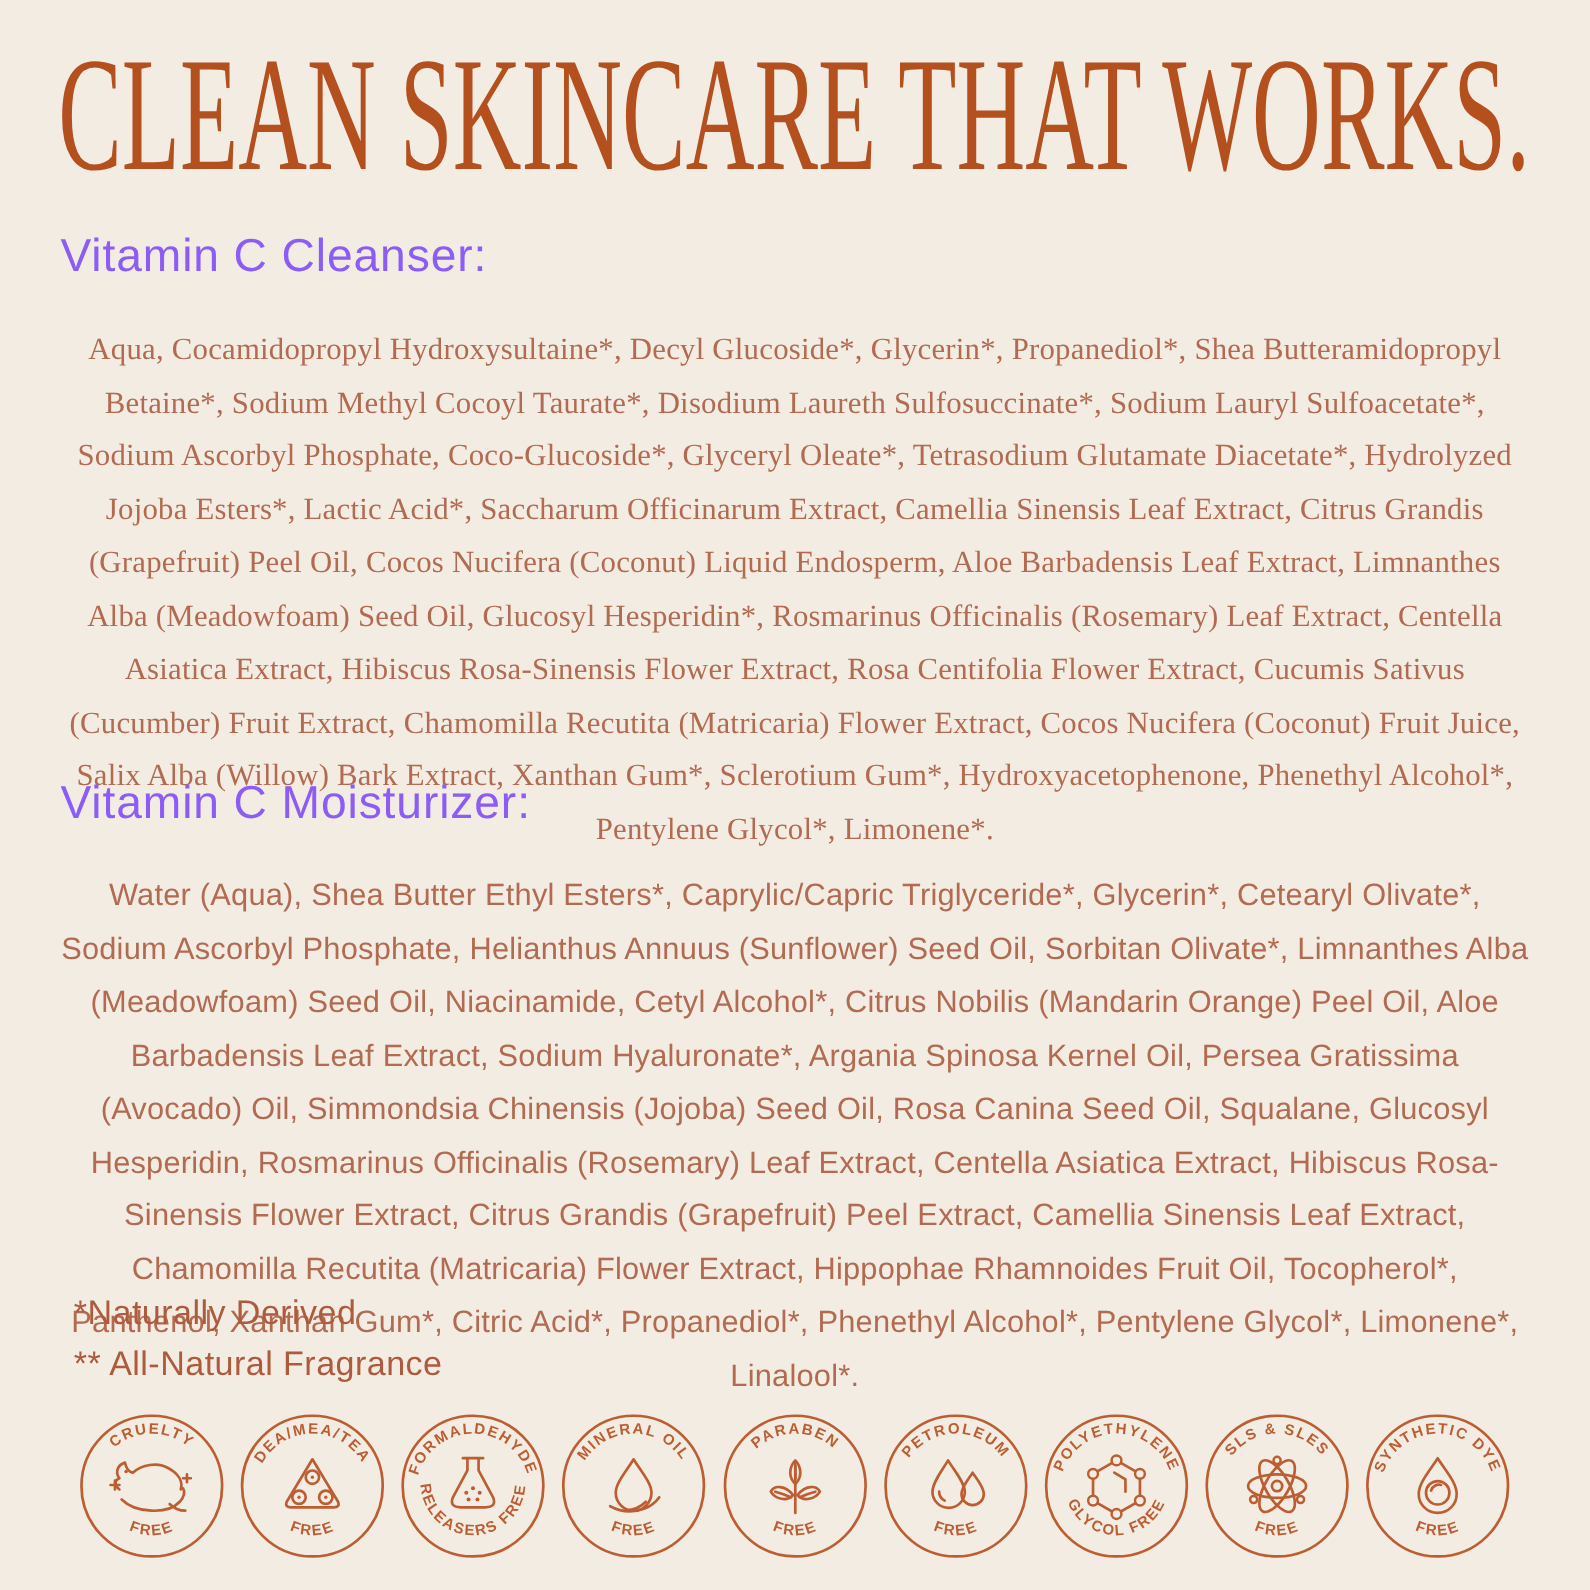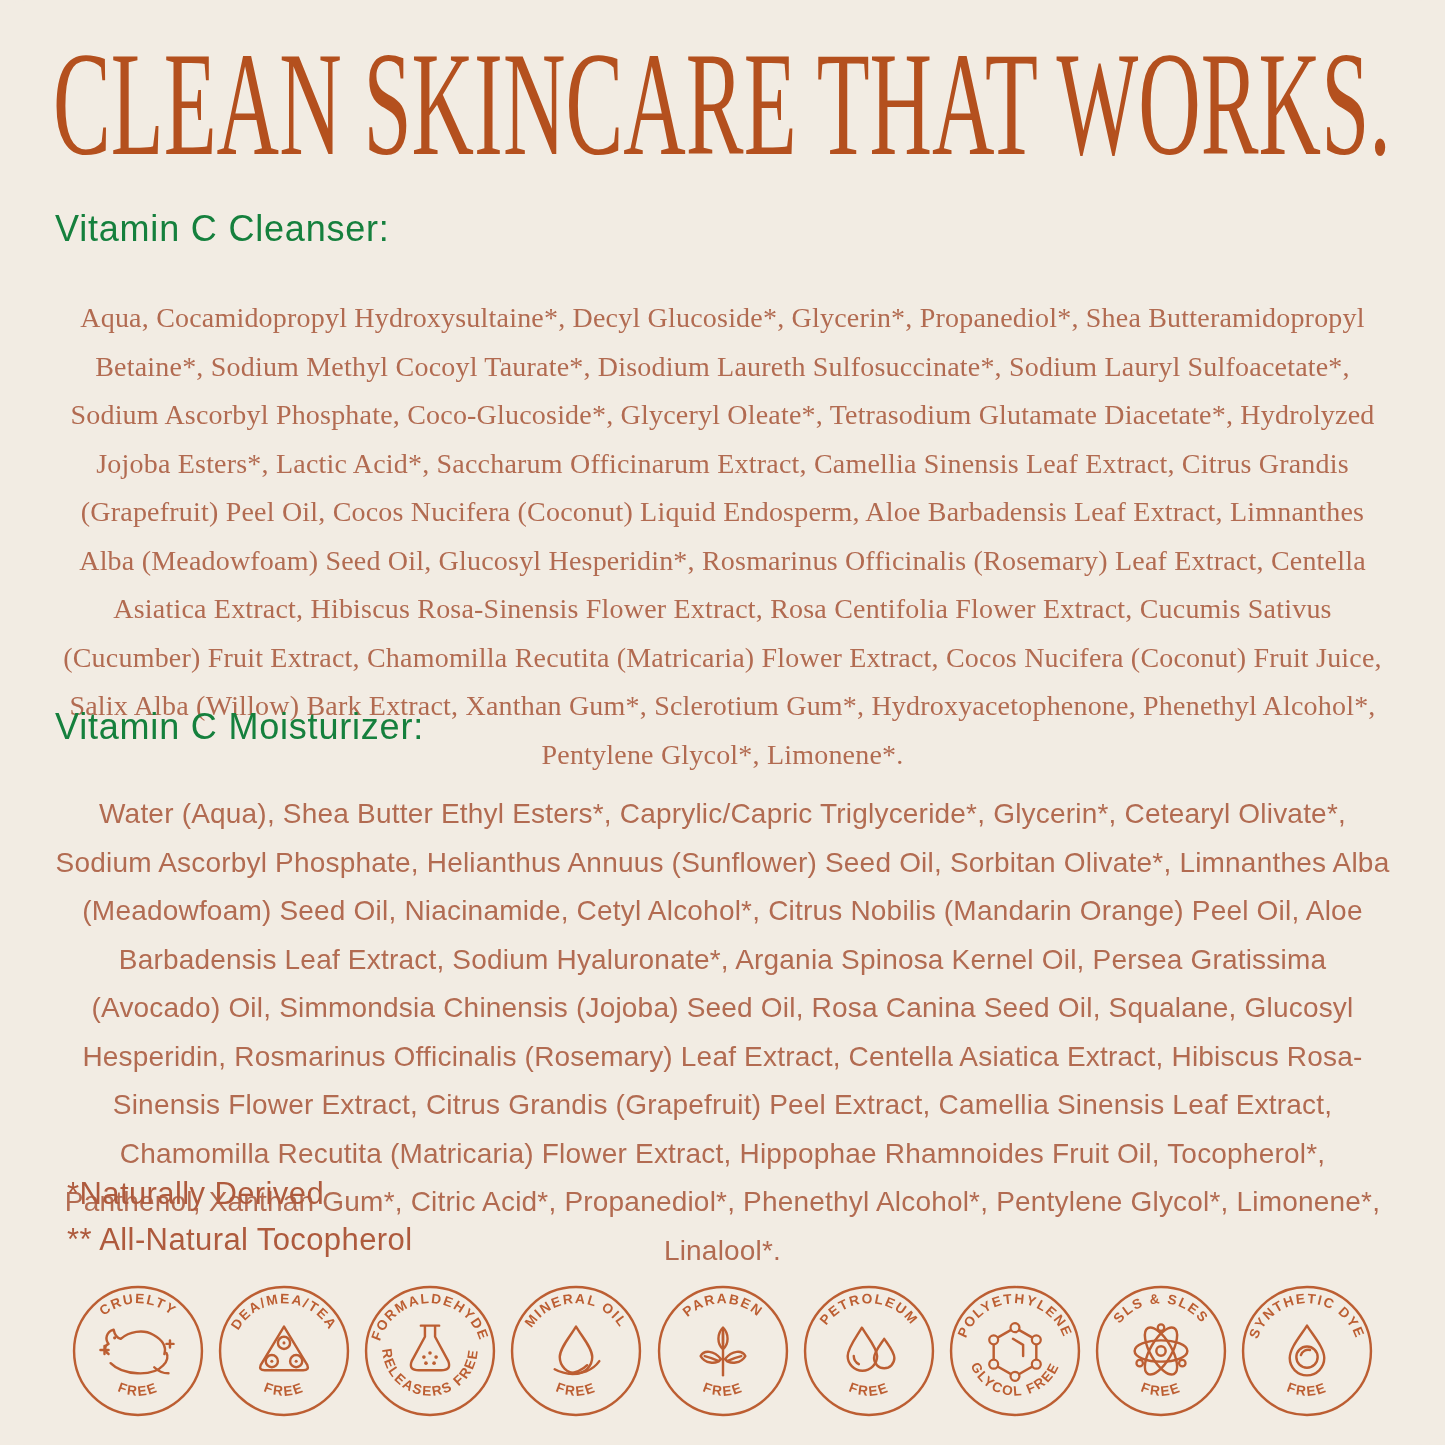"Vitamin C Cleanser:" .section-heading { color: #15803d -> #8b5cf6; font-size: 36px -> 42px }
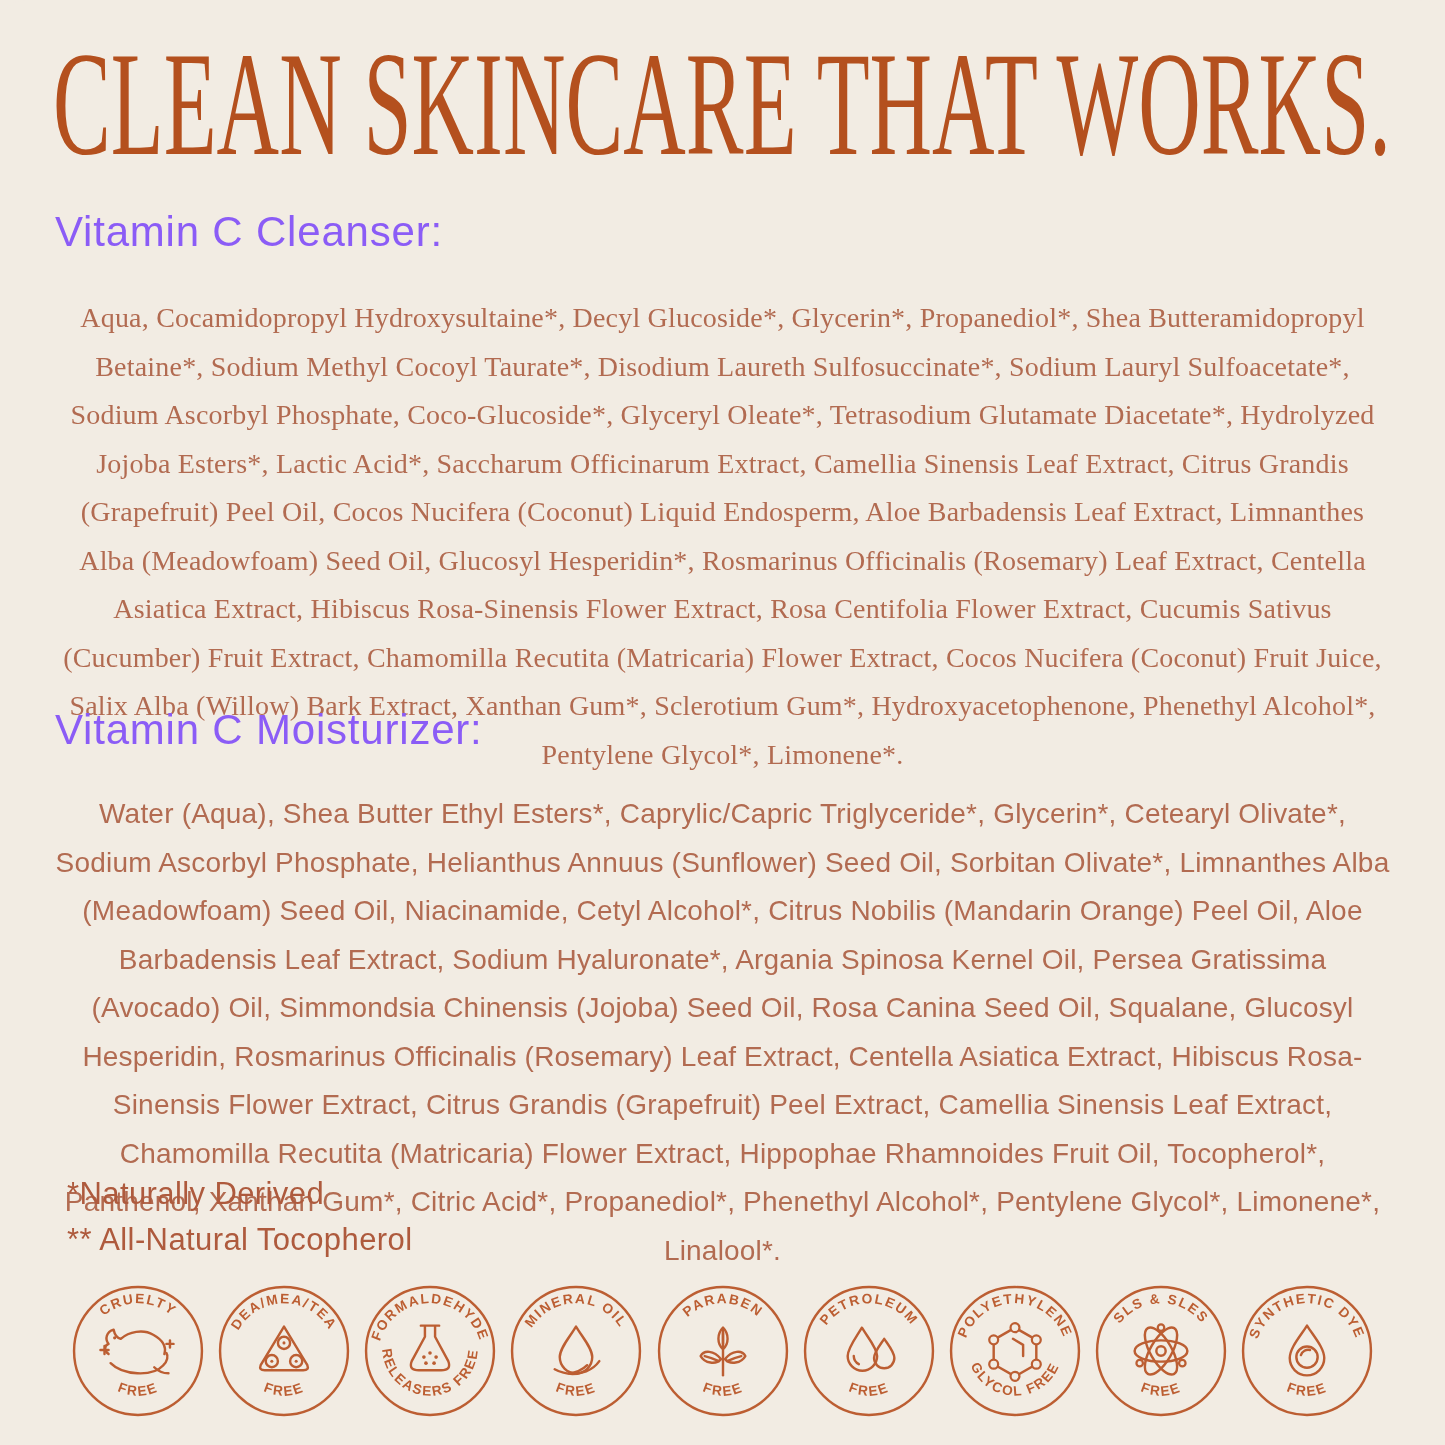"** All-Natural Tocopherol" div.footnote { text: Tocopherol -> Fragrance }
